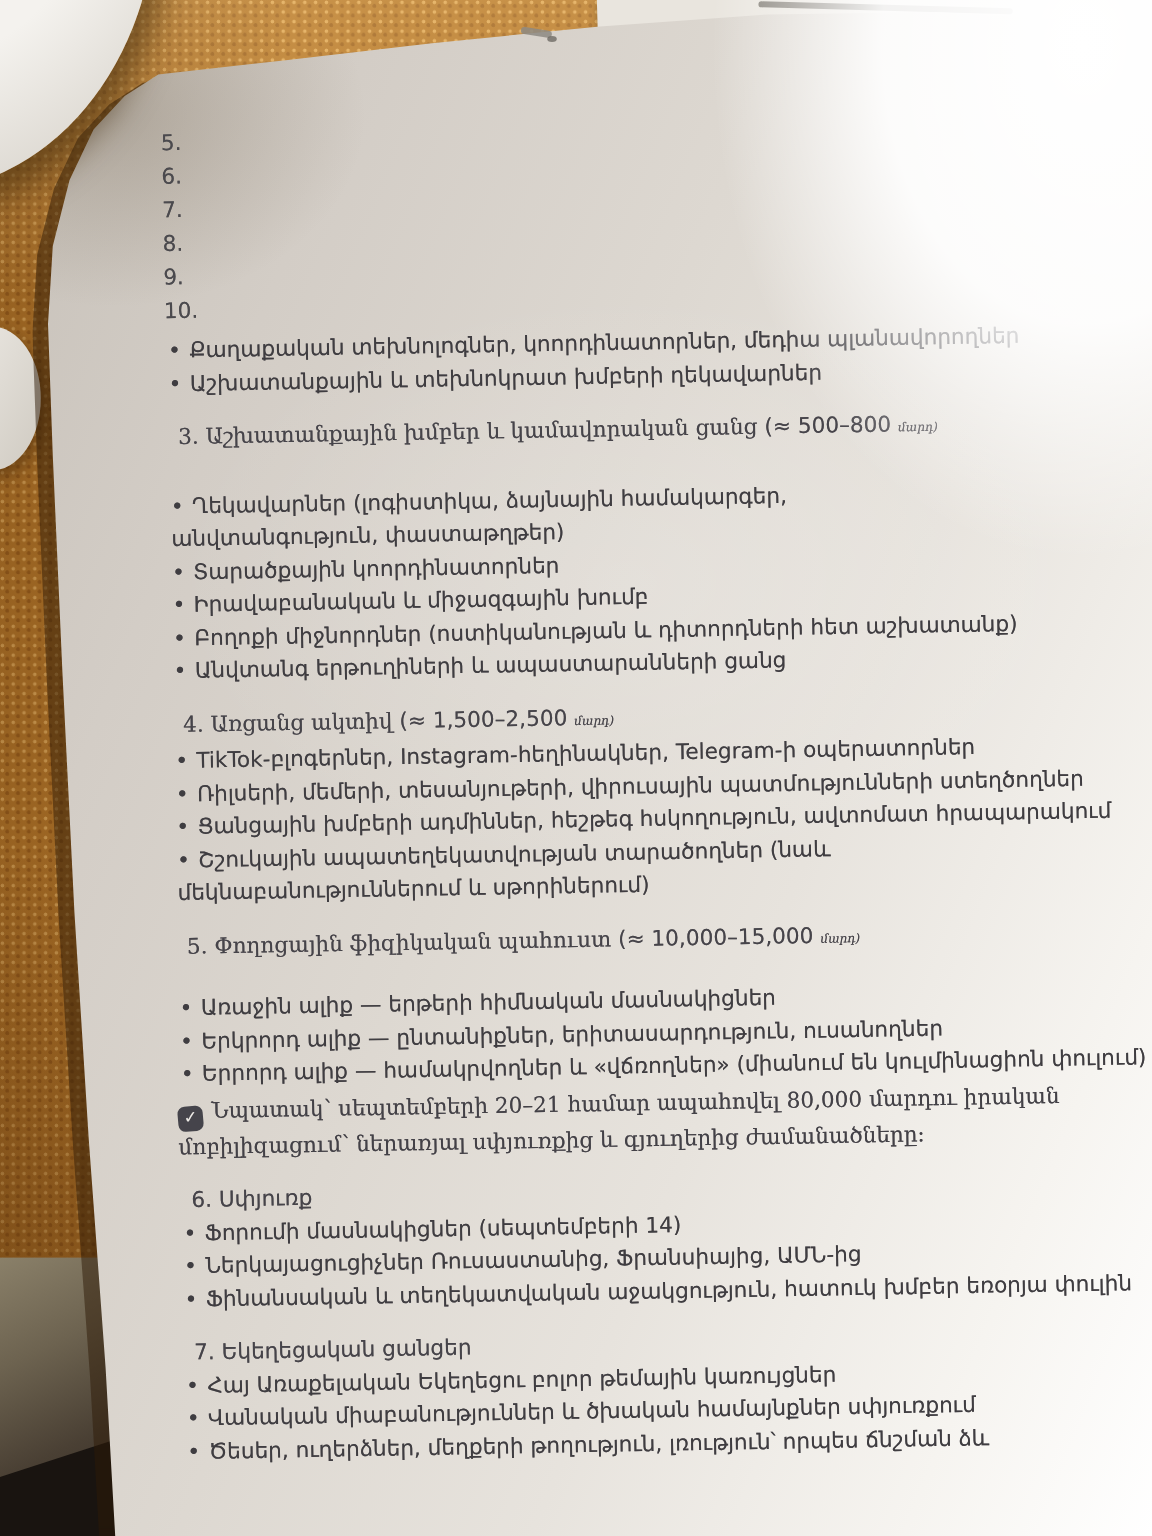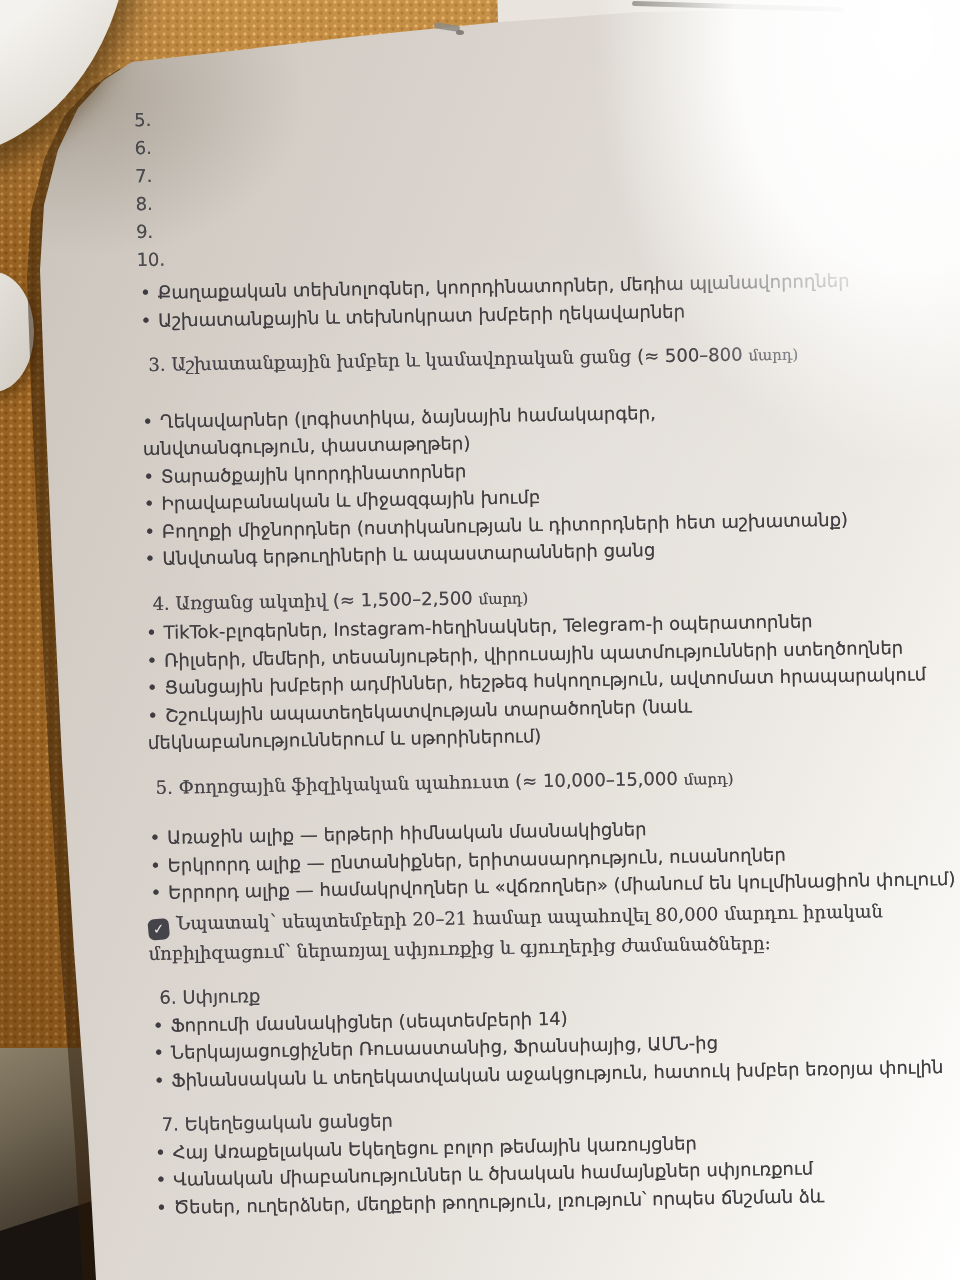"մարդ)" .heading .count-unit { font-size: 15px -> 10px; font-style: none -> italic }
